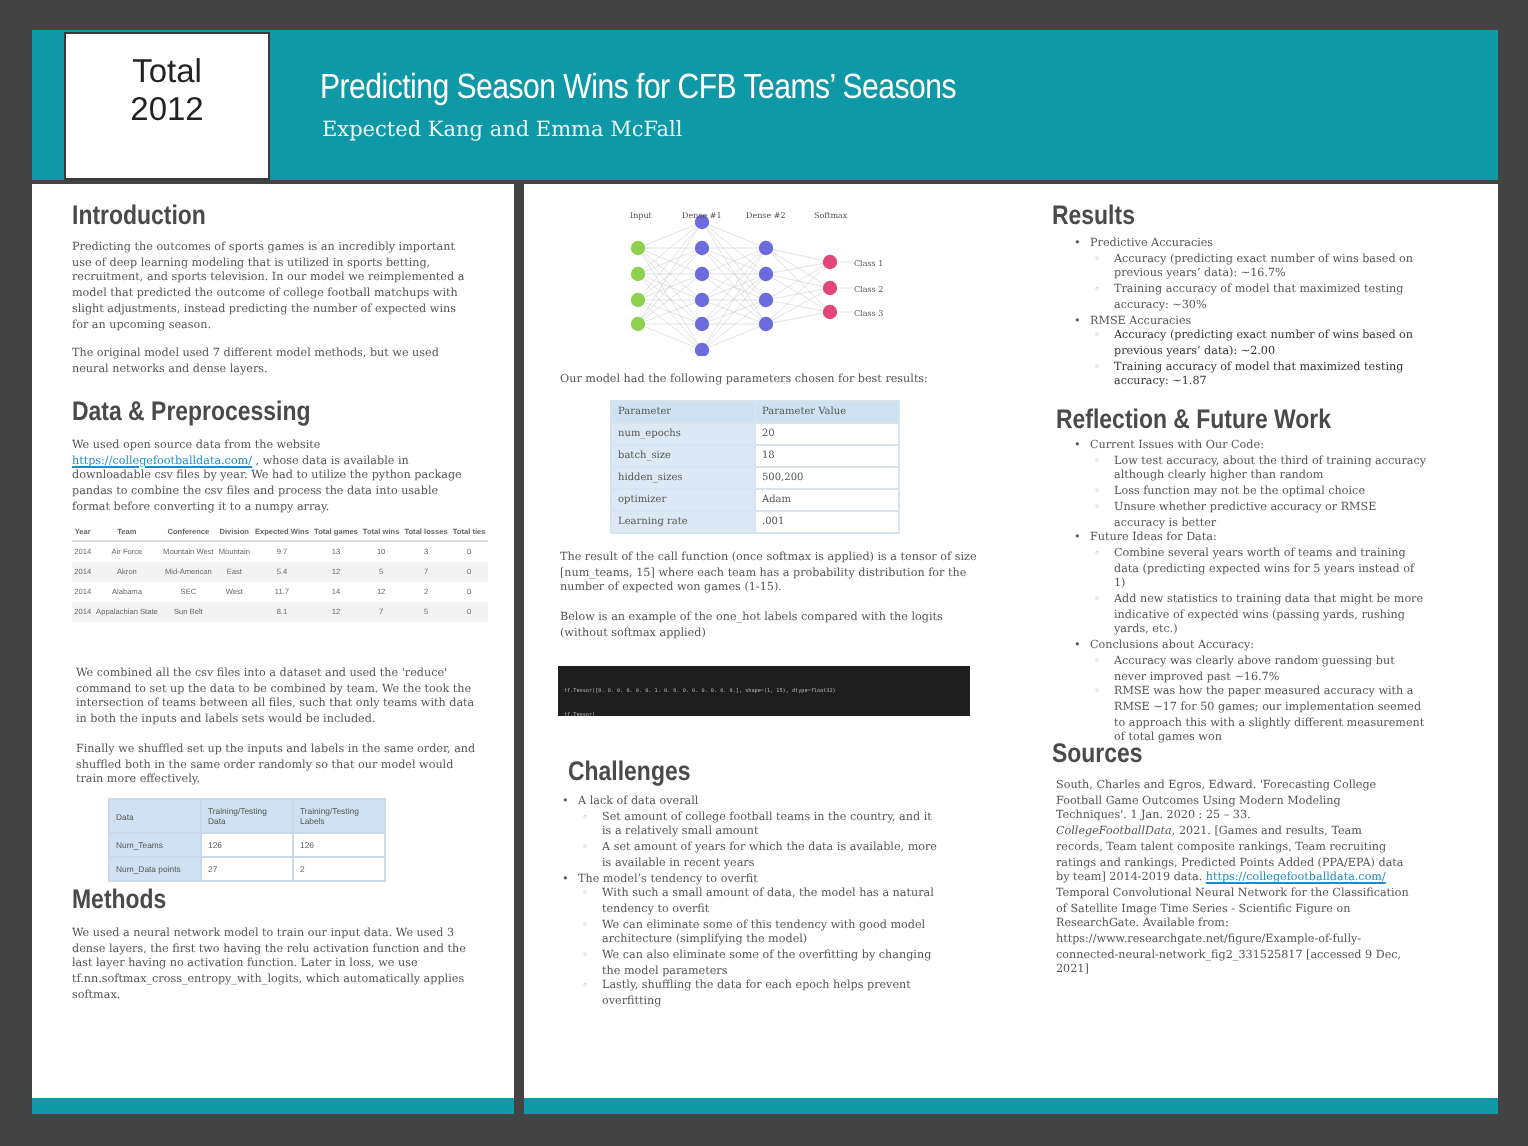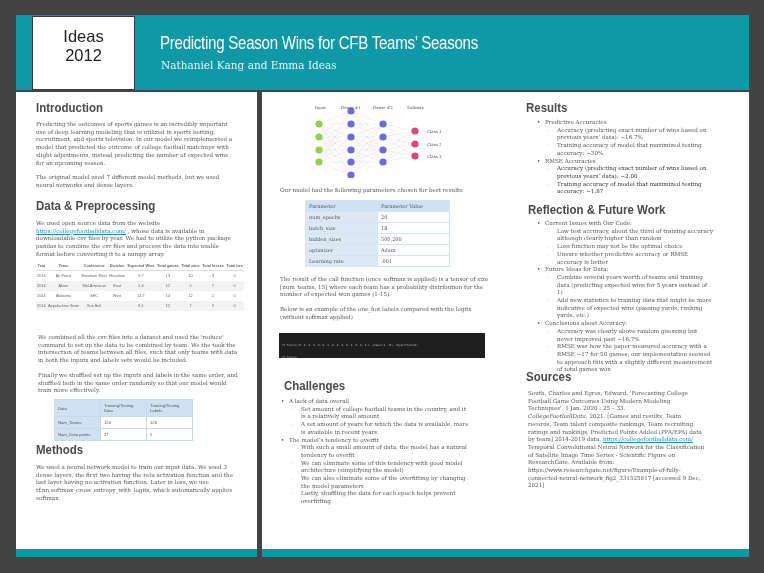"Ideas" div { text: Ideas -> Total }
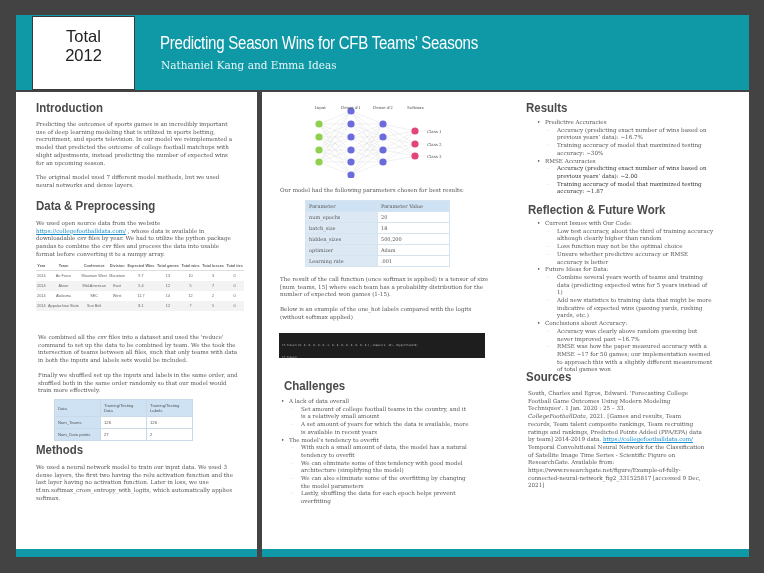"Nathaniel Kang and Emma Ideas" div.authors { text: Nathaniel Kang and Emma Ideas -> Expected Kang and Emma McFall }
